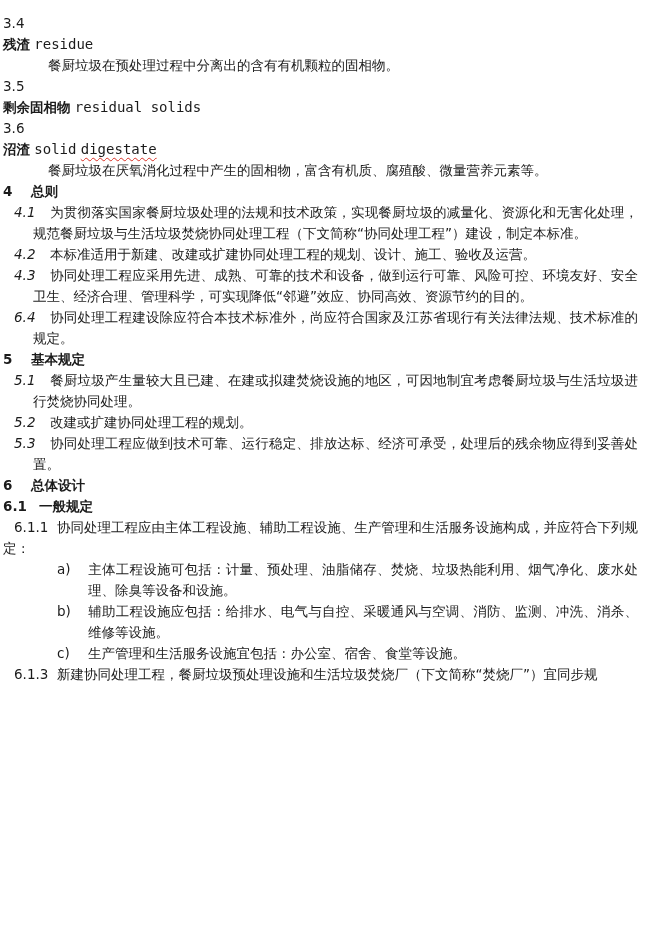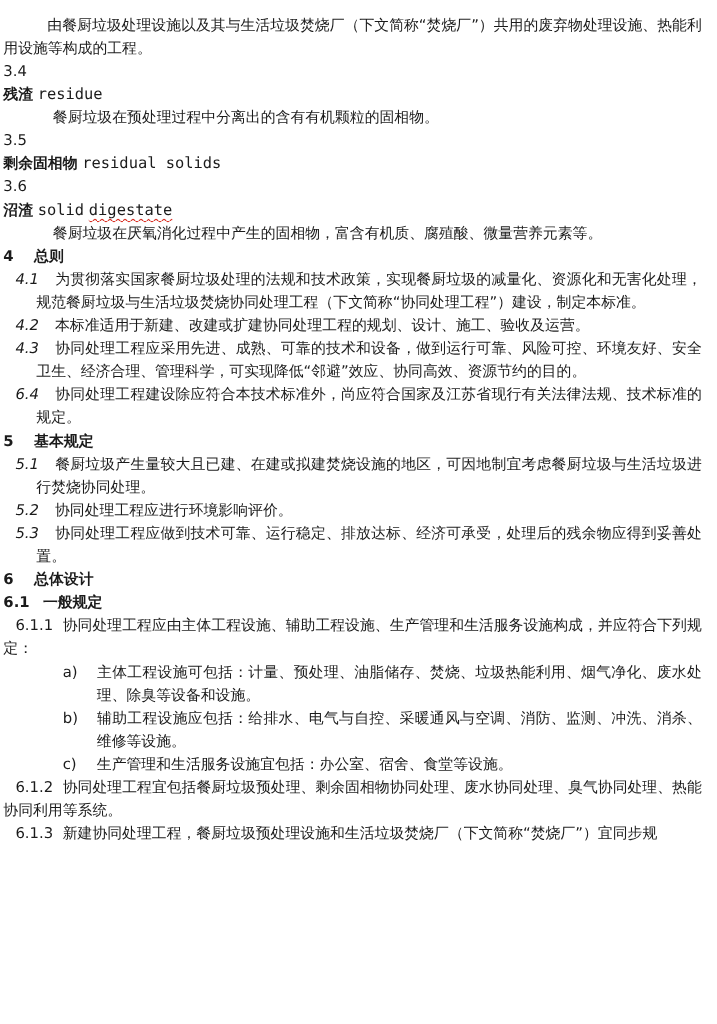"由餐厨垃圾处理设施以及其与生活垃圾焚烧厂（下文简称“焚烧厂”）共用的废弃物处理设" p.intro { html: <p>由餐厨垃圾处理设施以及其与生活垃圾焚烧厂（下文简称“焚烧厂”）共用的废弃物处理设施、热能利用设施等构成的工程。</p> -> none }
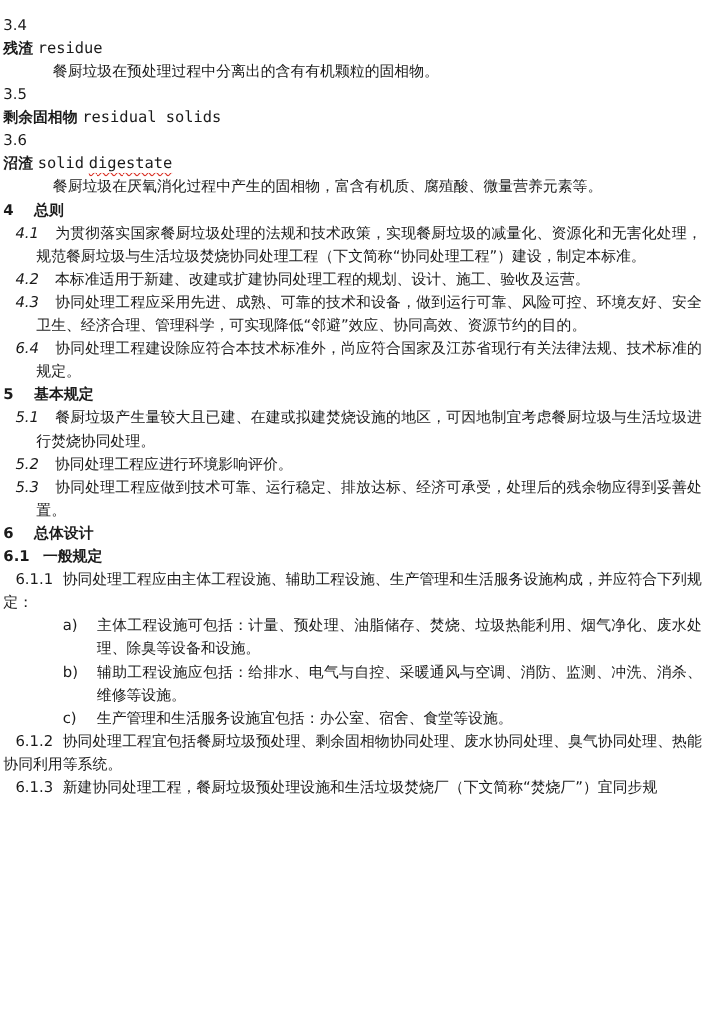"协同处理工程应进行环境影响评价。" span { text: 协同处理工程应进行环境影响评价 -> 改建或扩建协同处理工程的规划 }
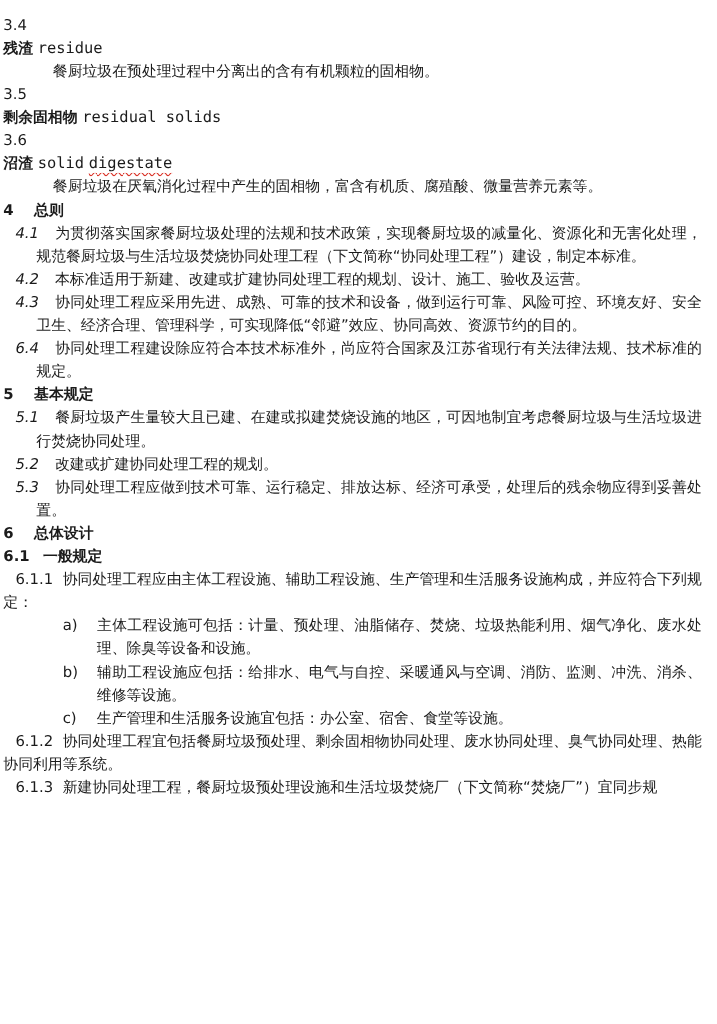"6.1.2" p.clause3 { html: <p> <span>6.1.2</span><span>协同处理工程宜包括餐厨垃圾预处理、剩余固相物协同处理、废水协同处理、臭气协同处理、热能协同利用等系统。</span> </p> -> none }
